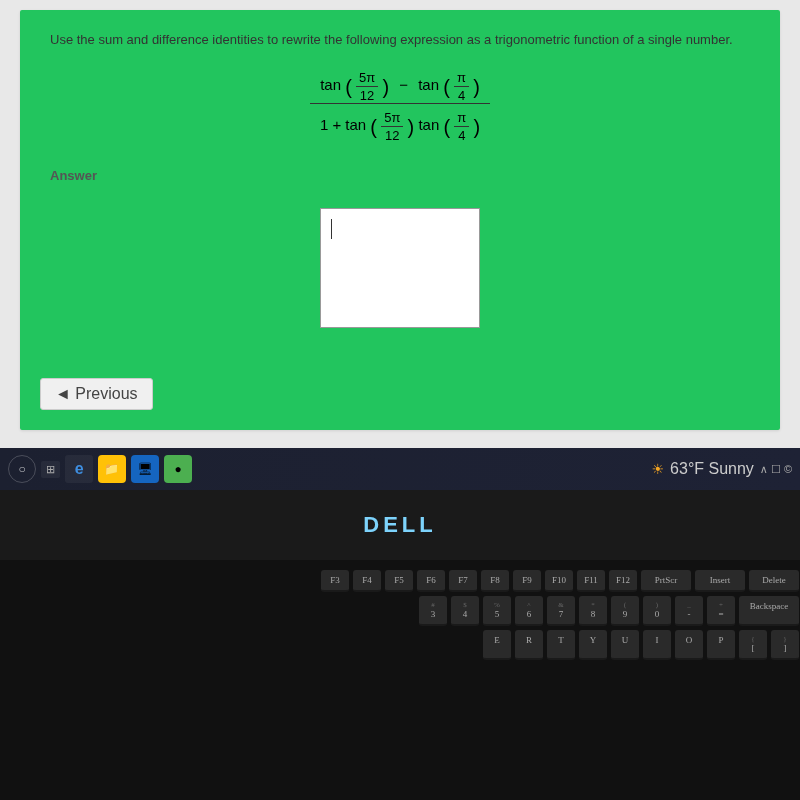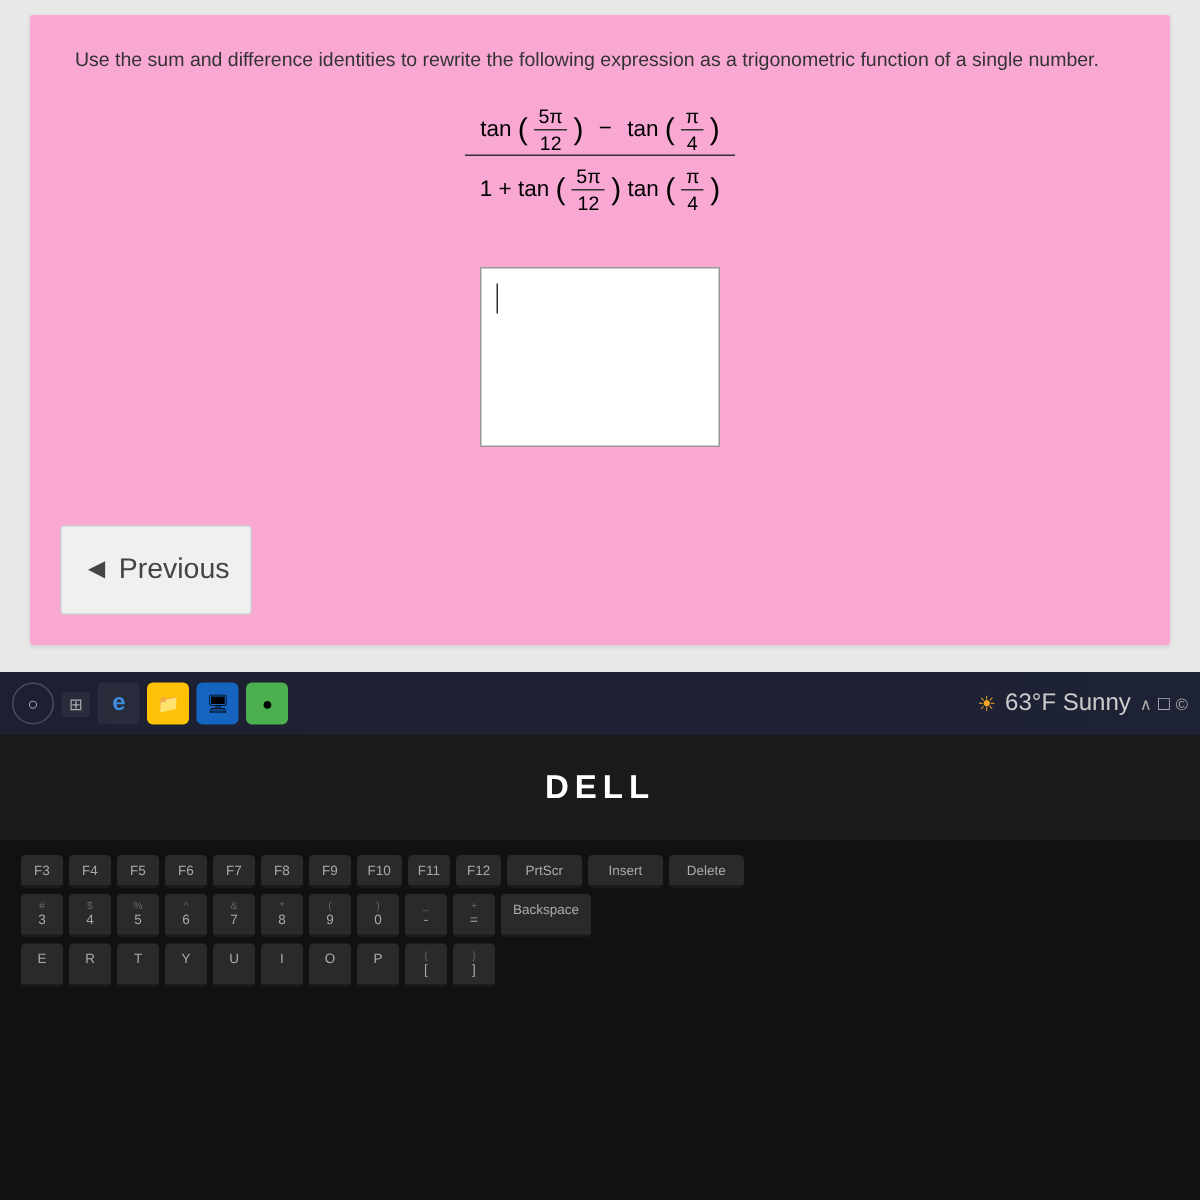"Use the sum and difference" .content-area { background: #f9a8d4 -> #22c55e }
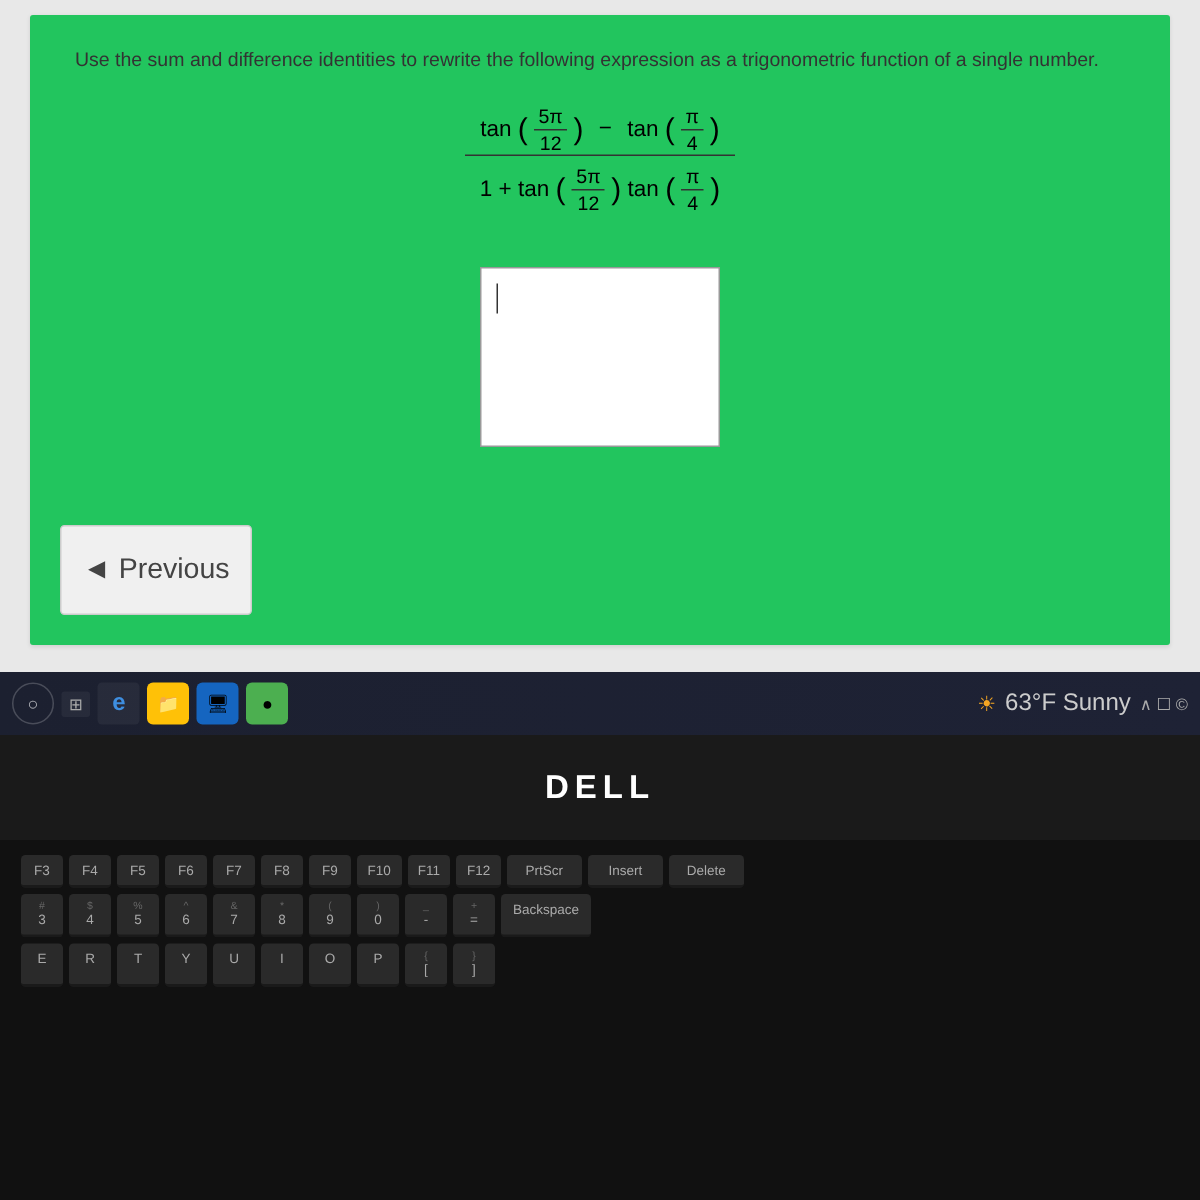"Answer" div.answer-label { html: none -> <div>Answer</div> }
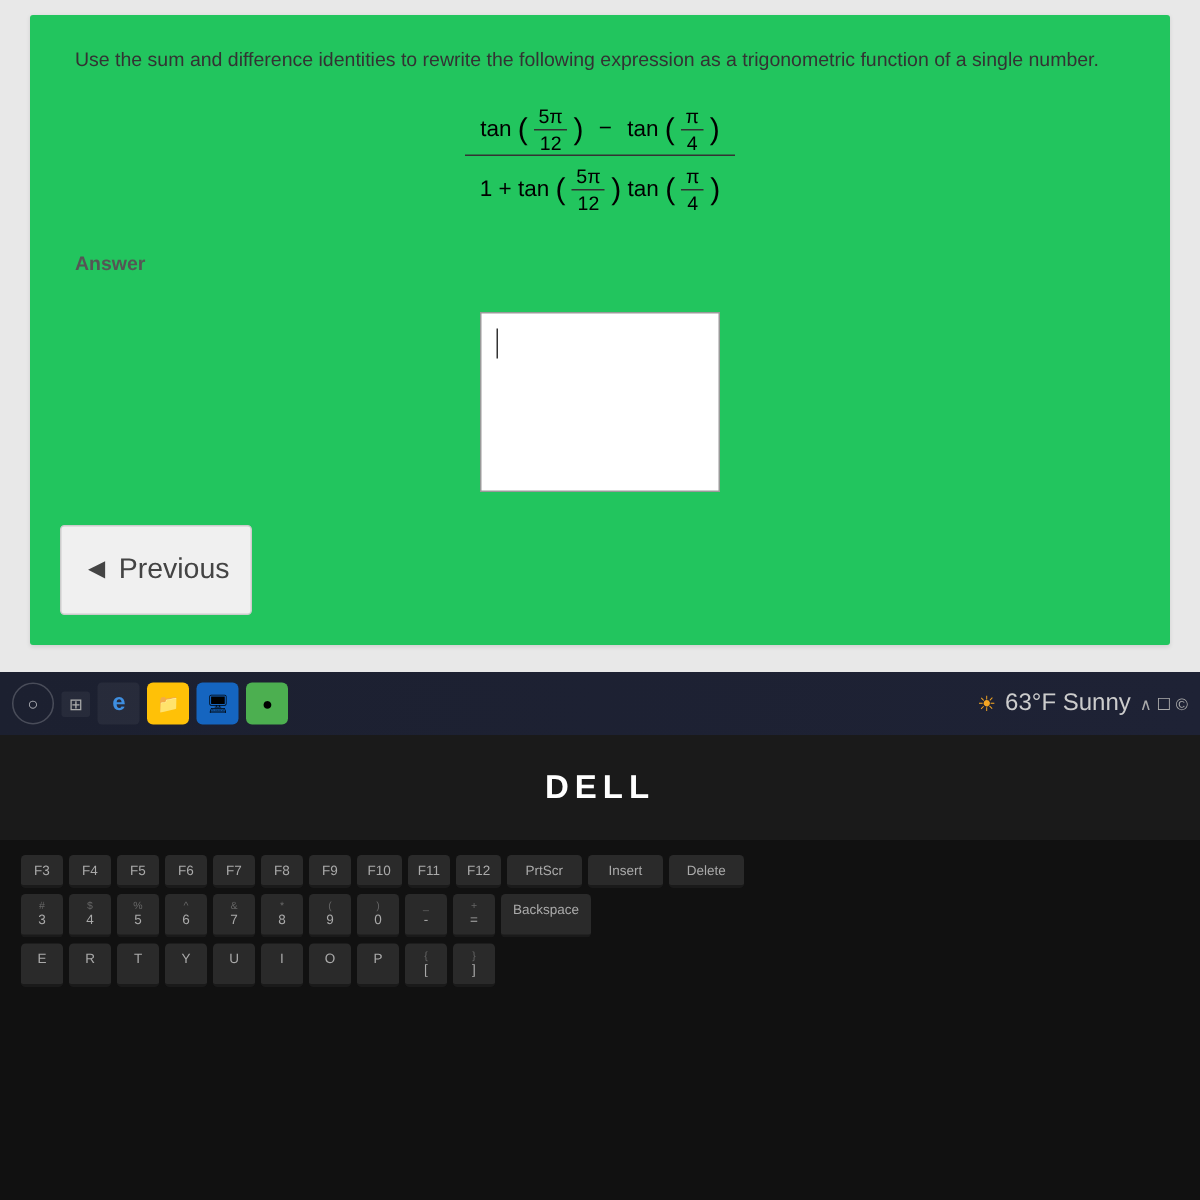"◄ Previous" .prev-button { font-size: 19px -> 16px; padding: 18px 14px -> 6px 14px }
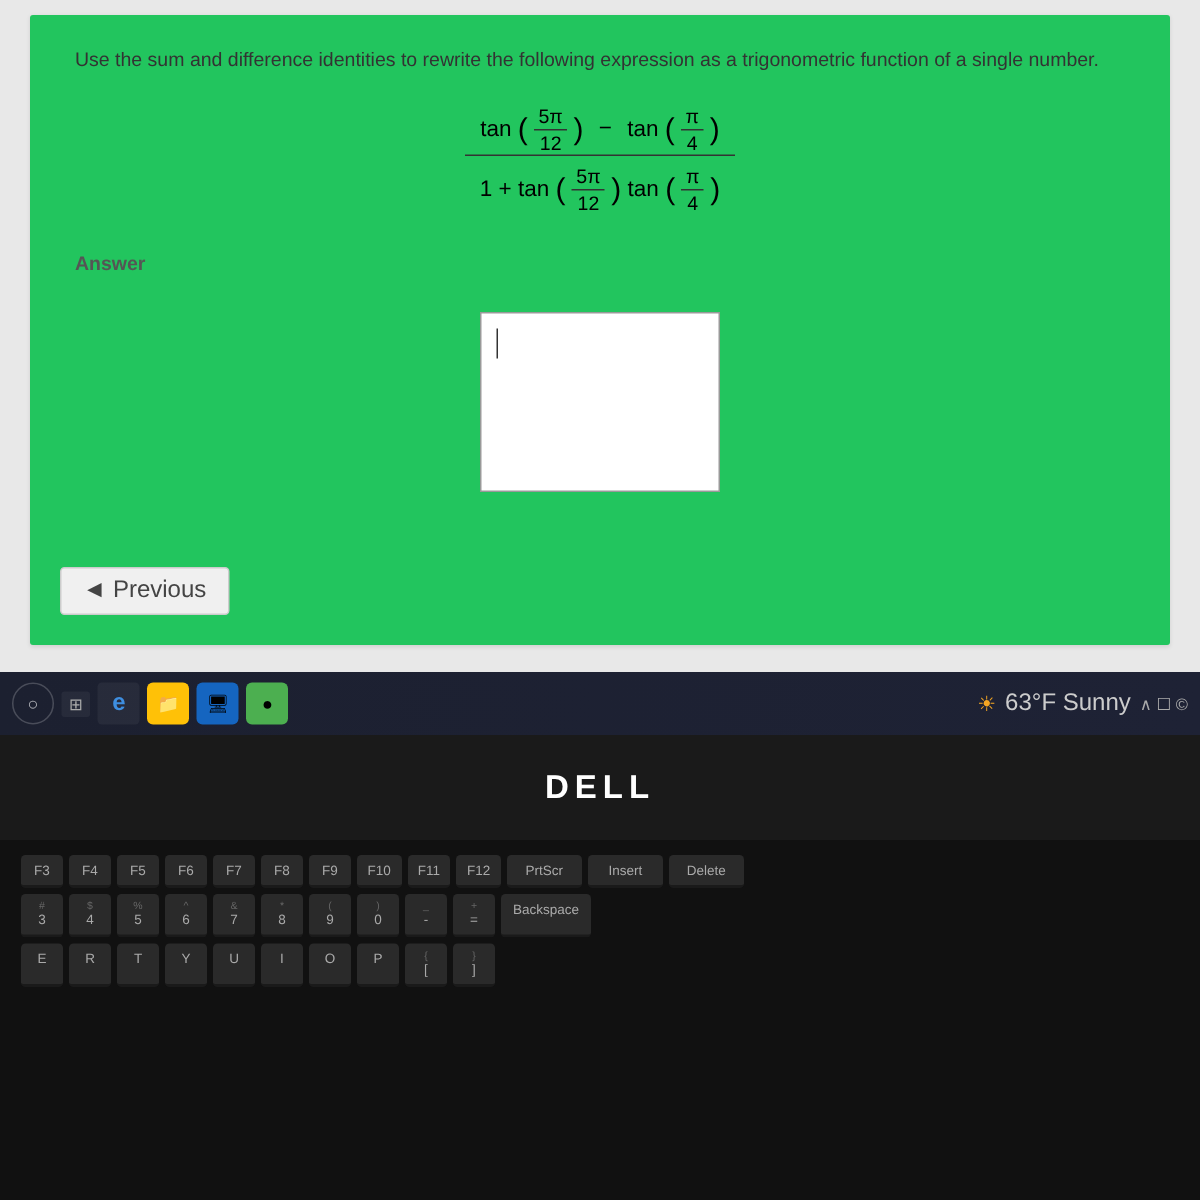"DELL" .dell-logo { color: #ffffff -> #7dd3fc }
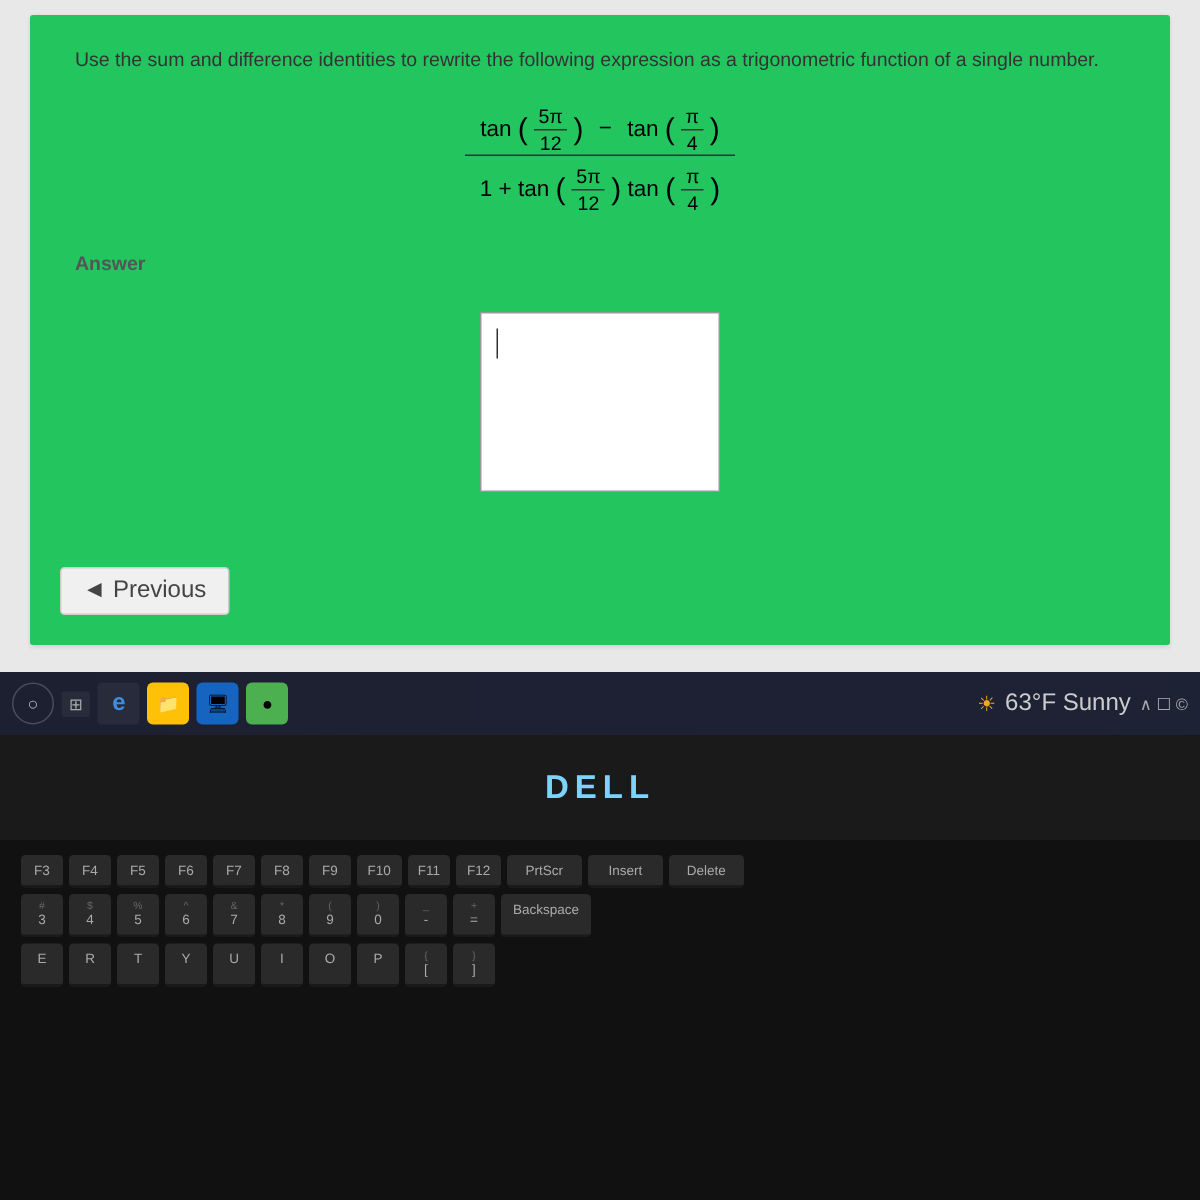"F3" .keyboard-row { font-family: none -> Liberation Serif, serif; justify-content: flex-start -> flex-end; padding: 0 14px -> 0 1px }
